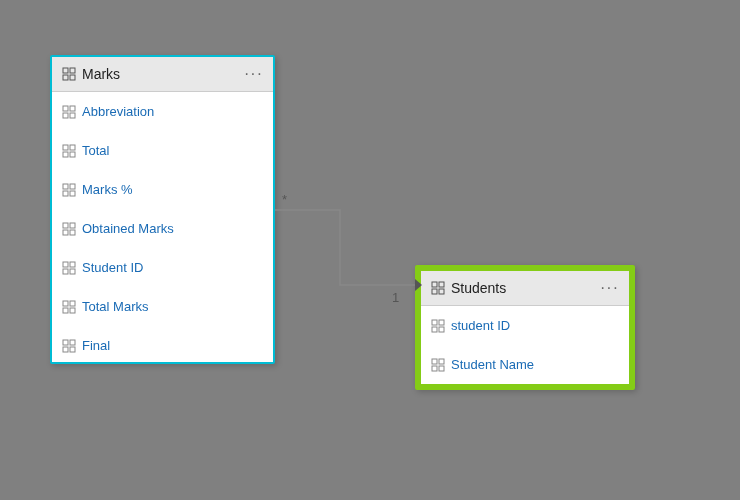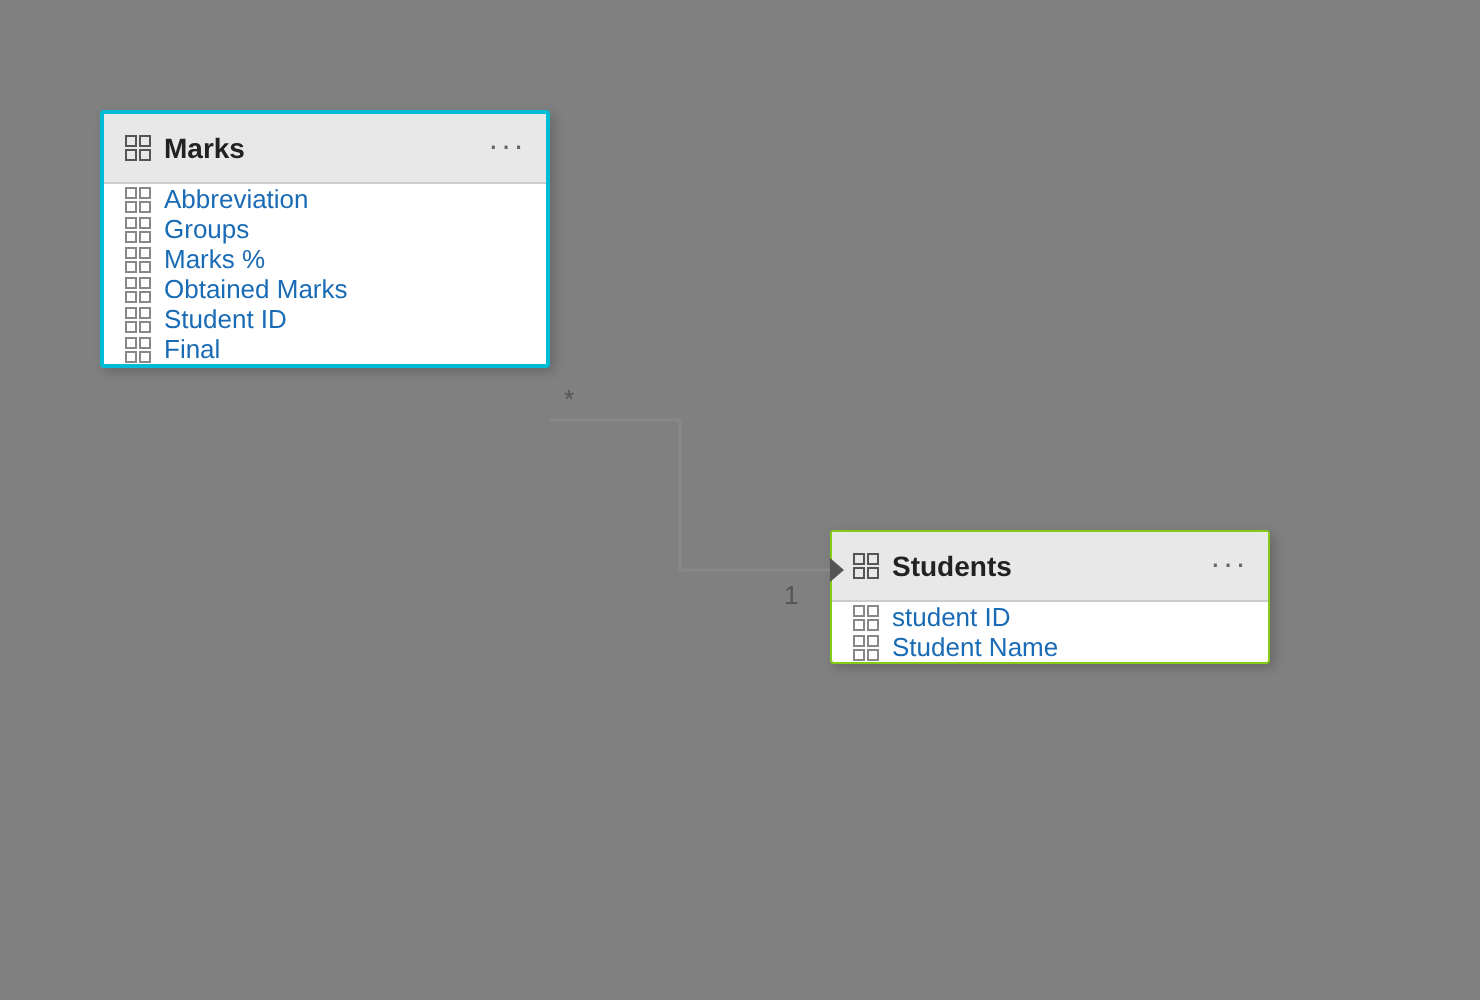"Marks" .table-title { font-weight: 700 -> 400 }
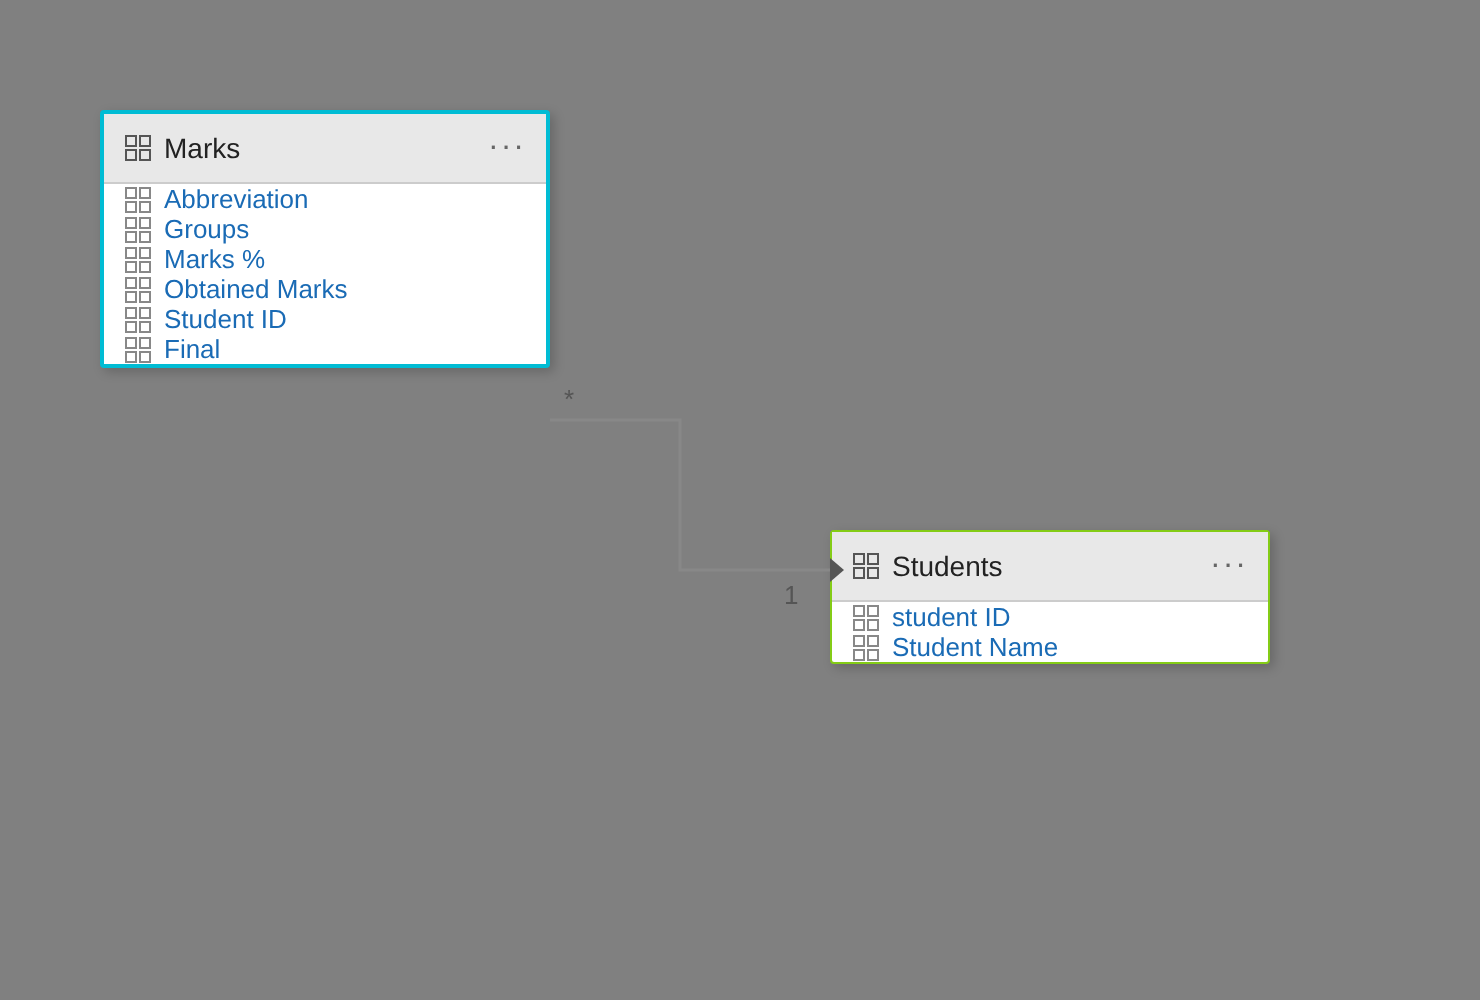"Abbreviation" .field-row { padding: 0 10px -> 12px 10px }
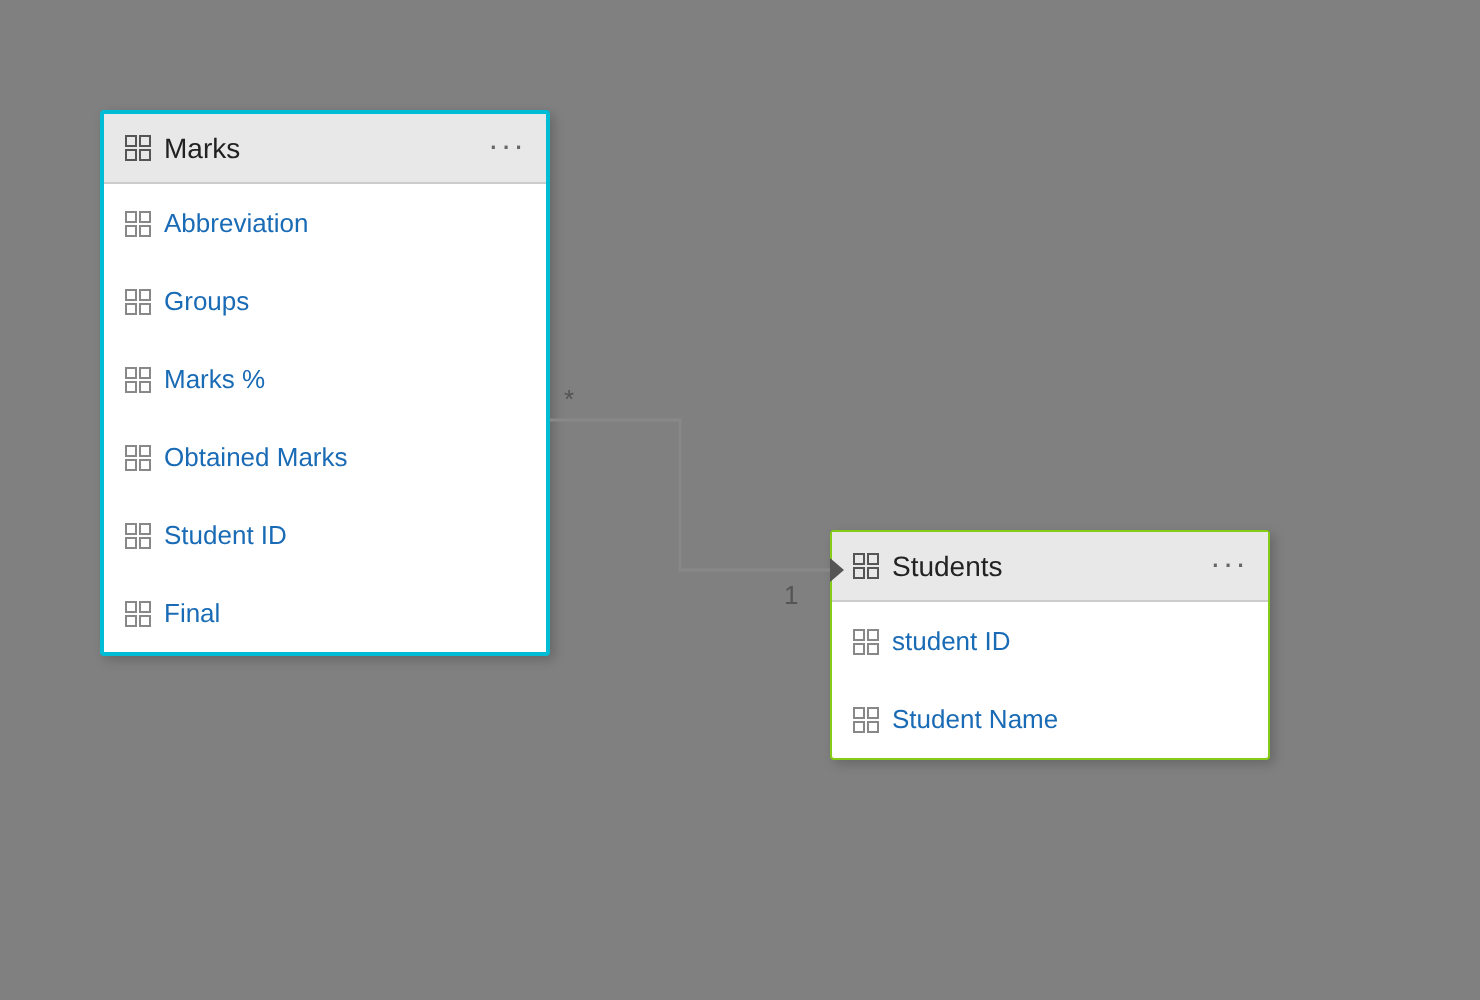"Groups" span.field-name { text: Groups -> Total }
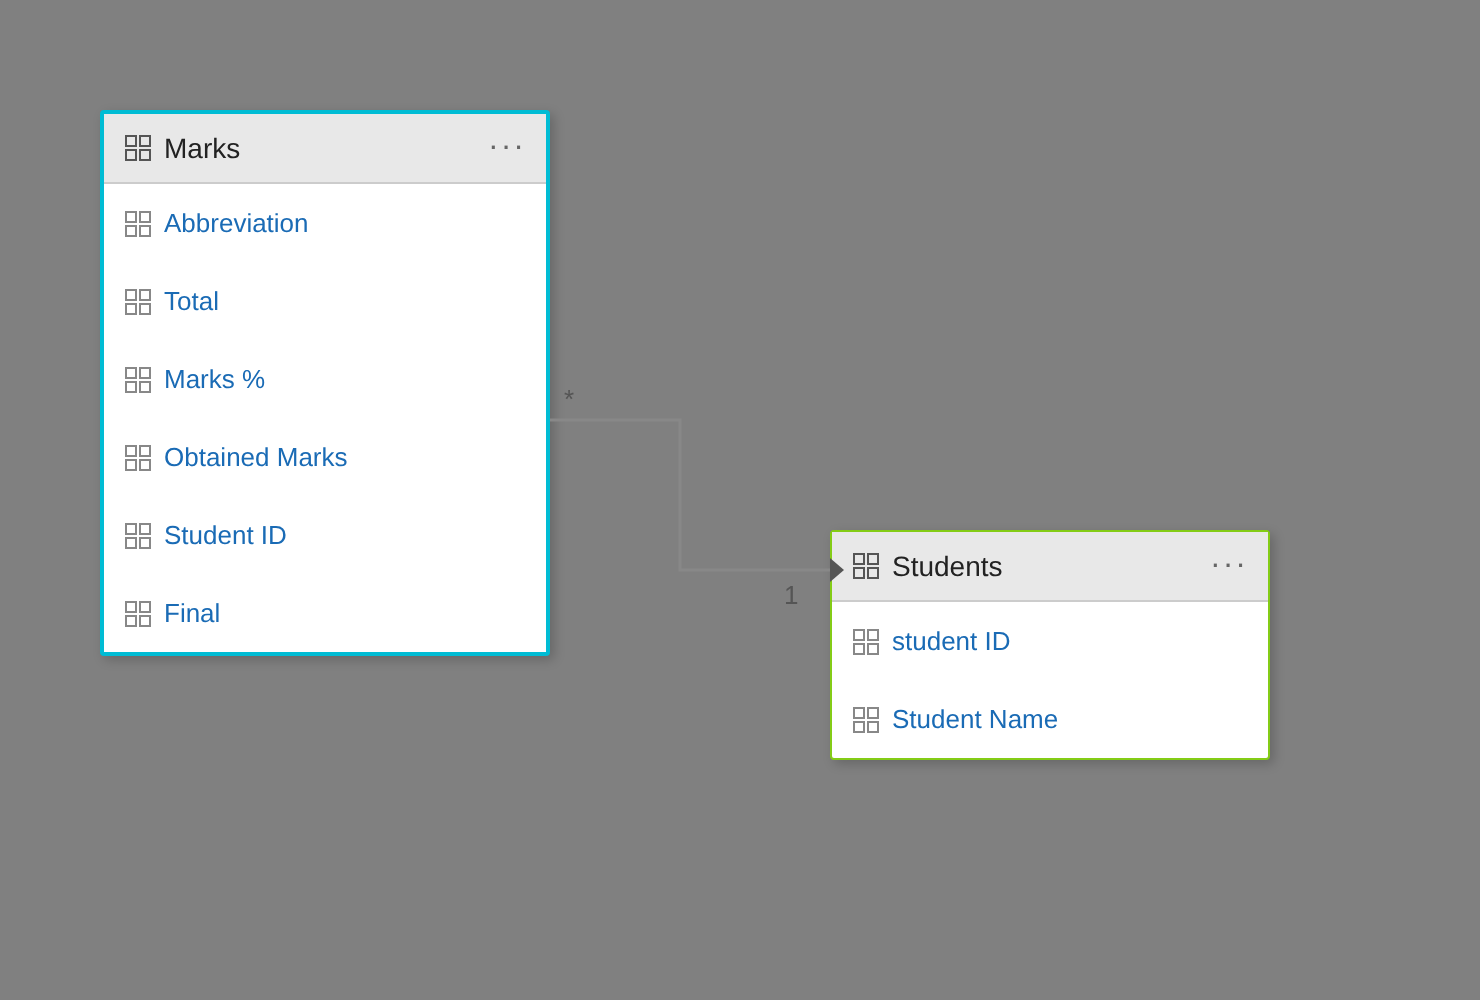"Students" .table-card { border: 1px solid #84cc16 -> 6px solid #84cc16 }
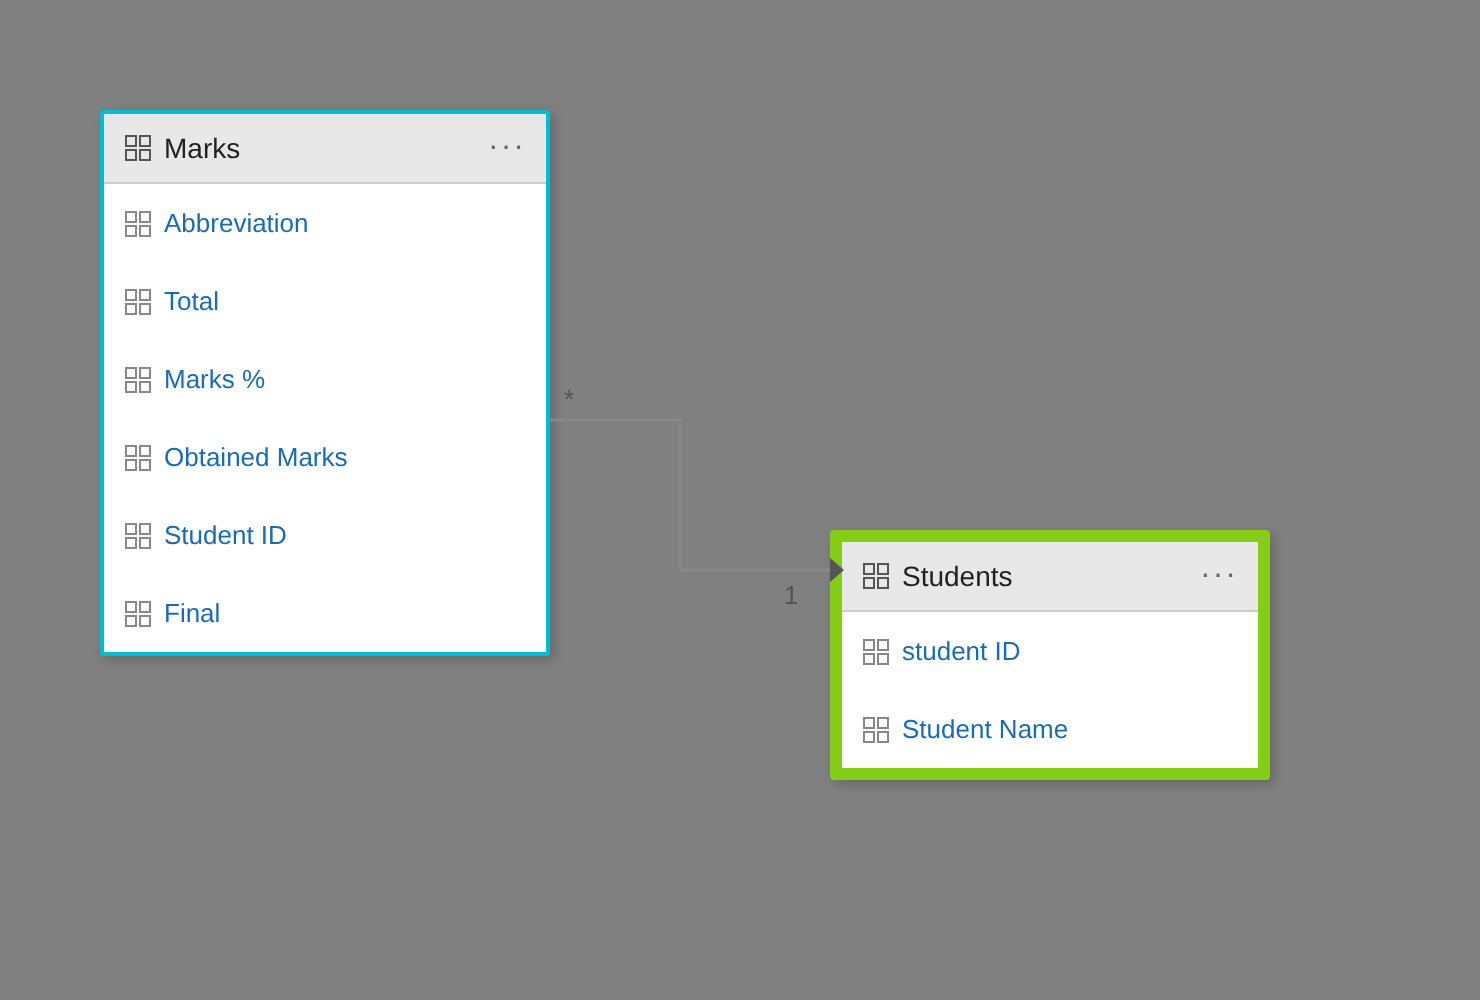"Total Marks" div.field-row { html: none -> <div> <span> <svg> <rect></rect> <rect></rect> <rect></rect> <rect></rect> </svg> </span> <span>Total Marks</span> </div> }
